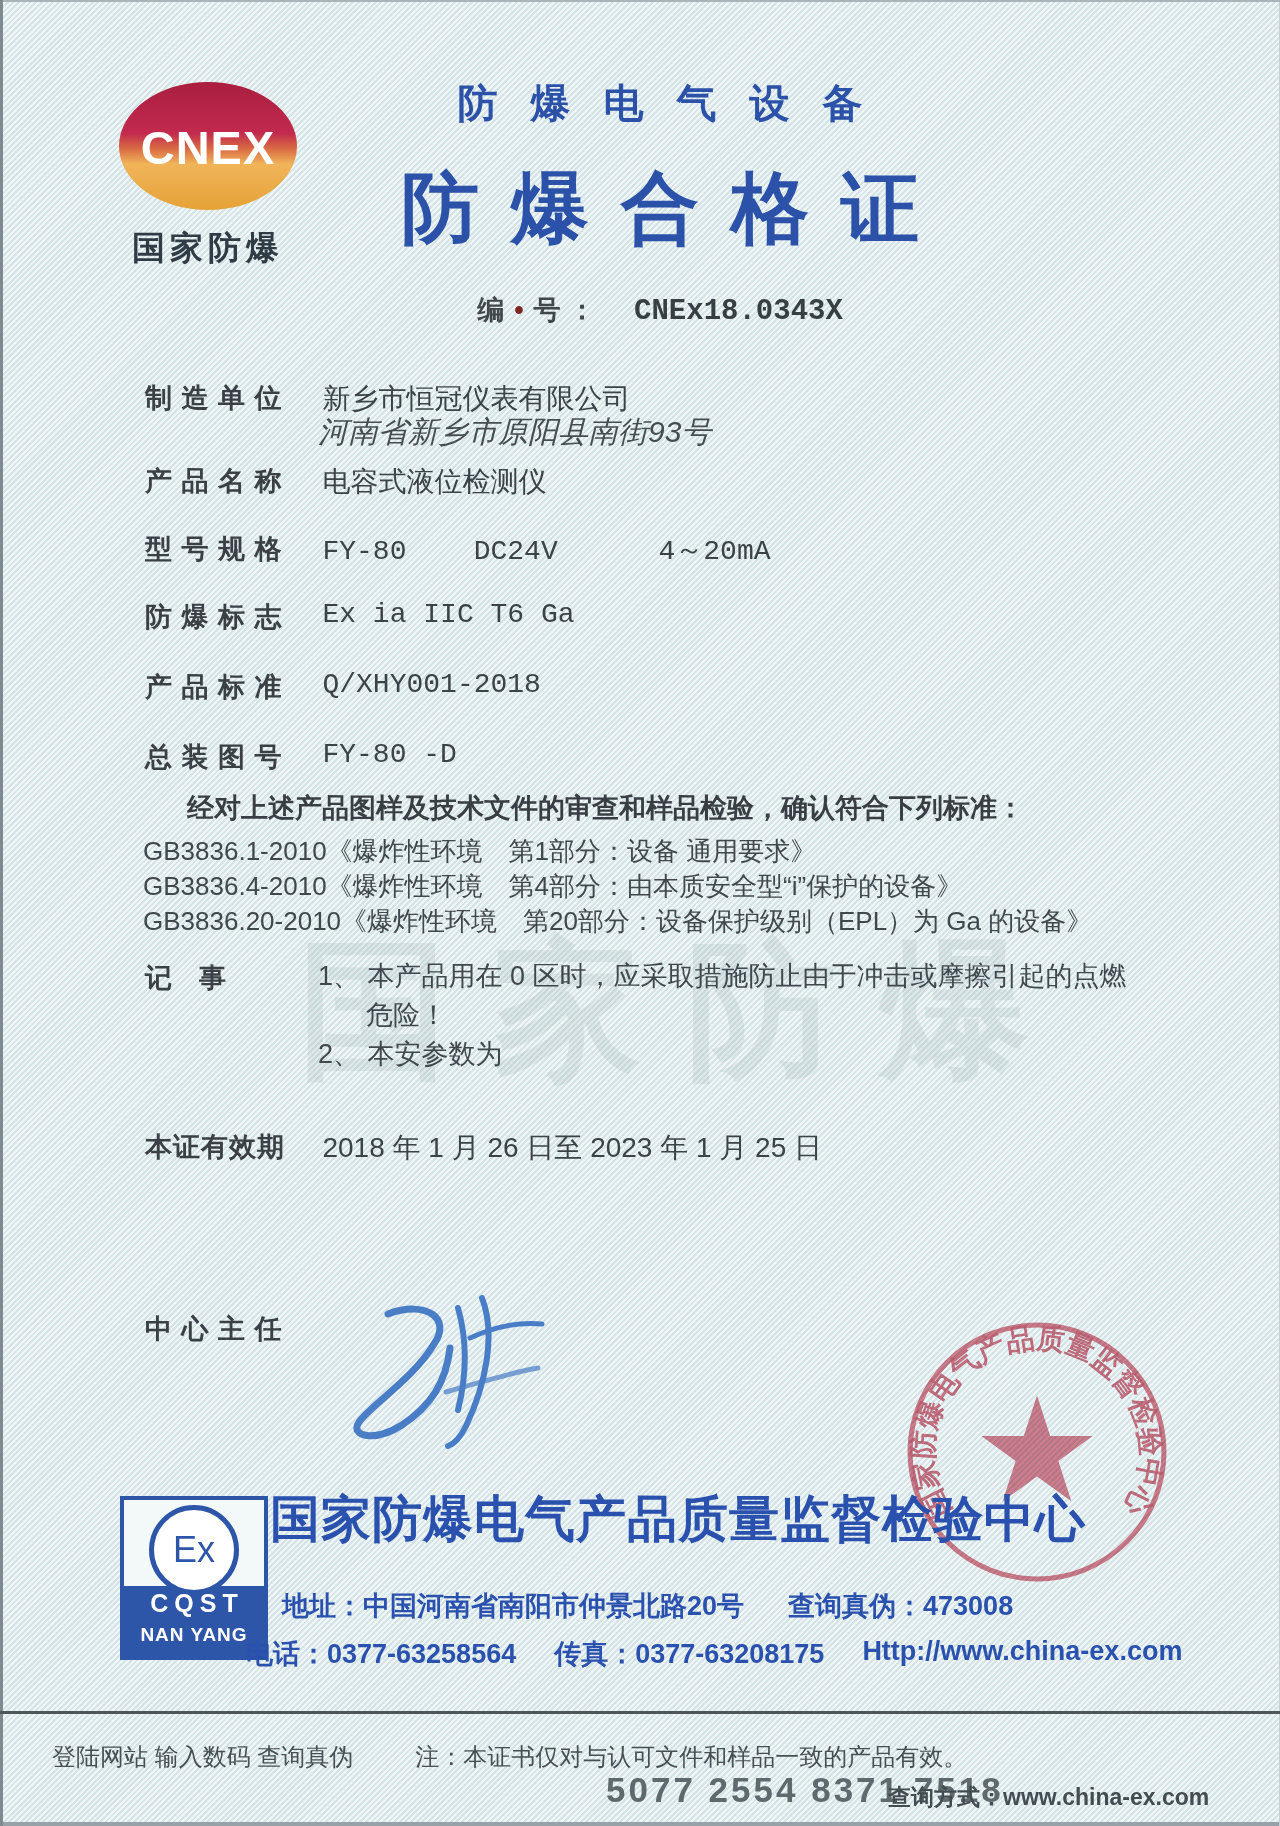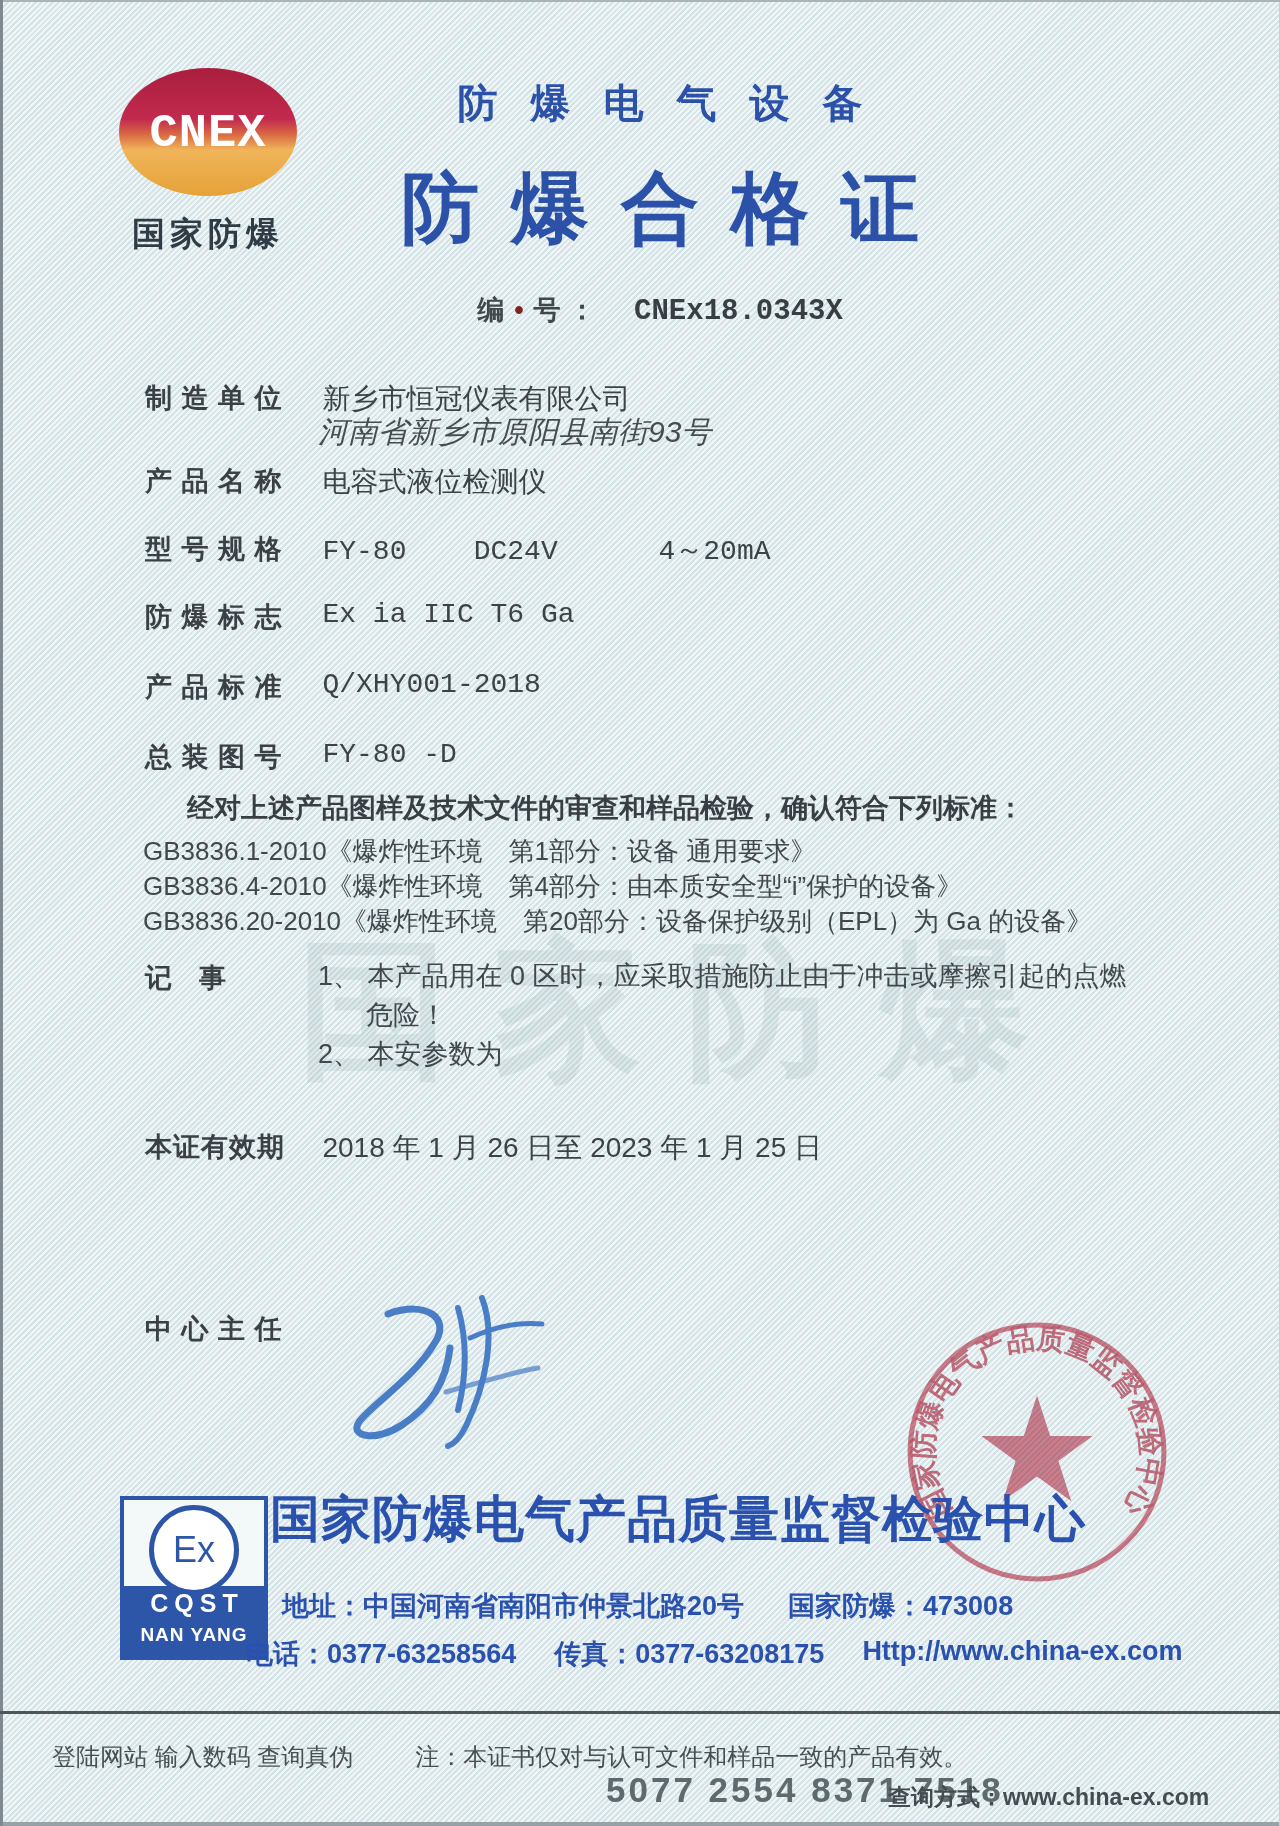"CNEX" .logo-wrap { font-family: Liberation Mono, monospace -> none; top: 68px -> 82px }
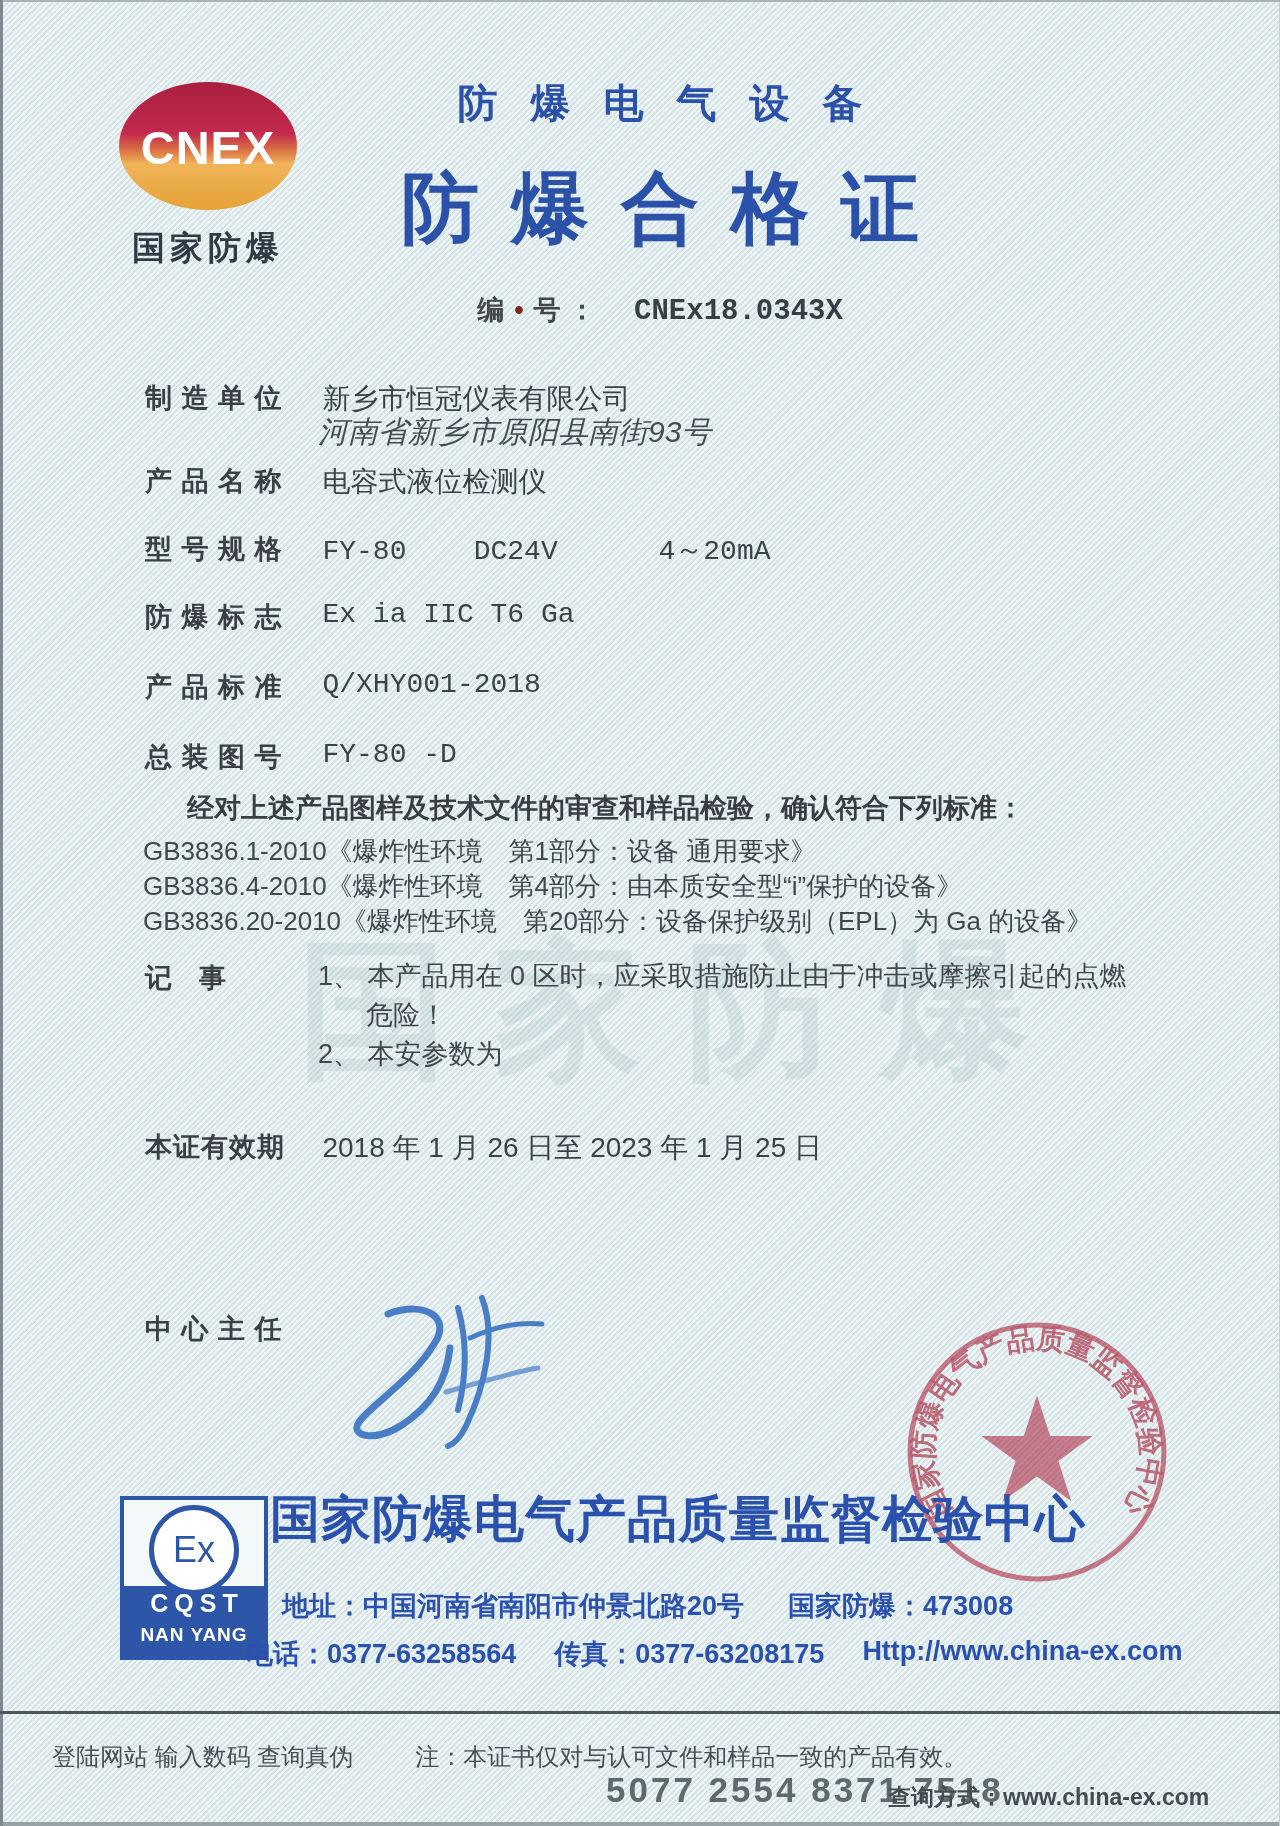"国家防爆：" span { text: 国家防爆 -> 查询真伪 }
